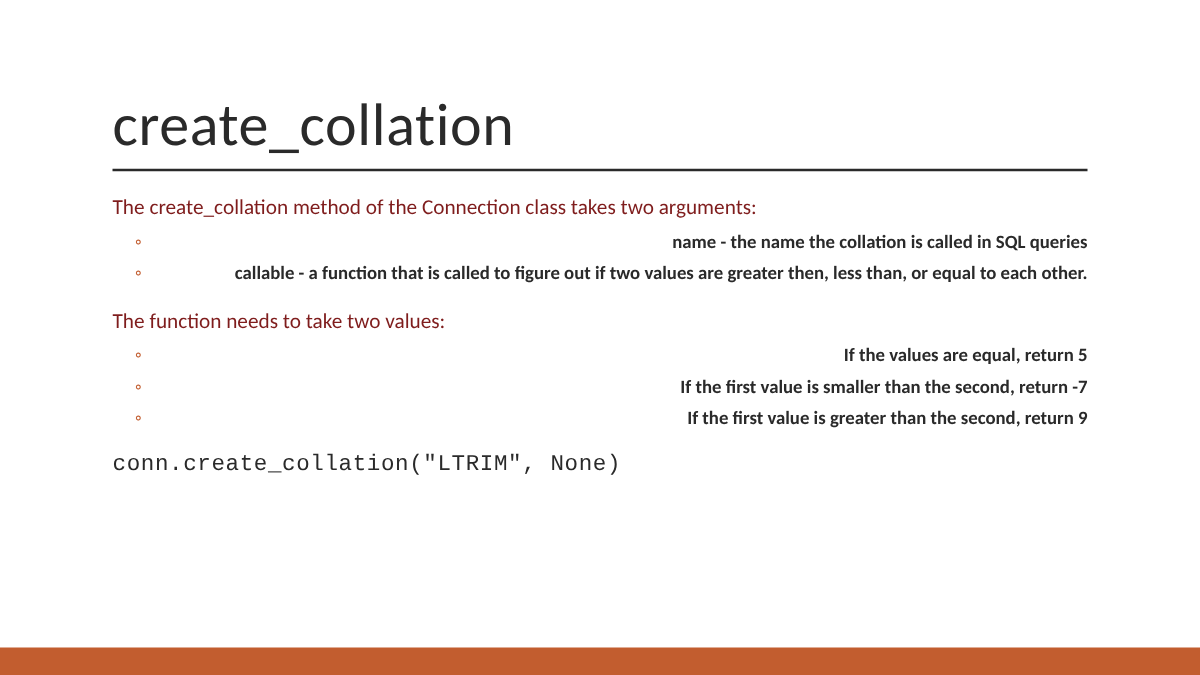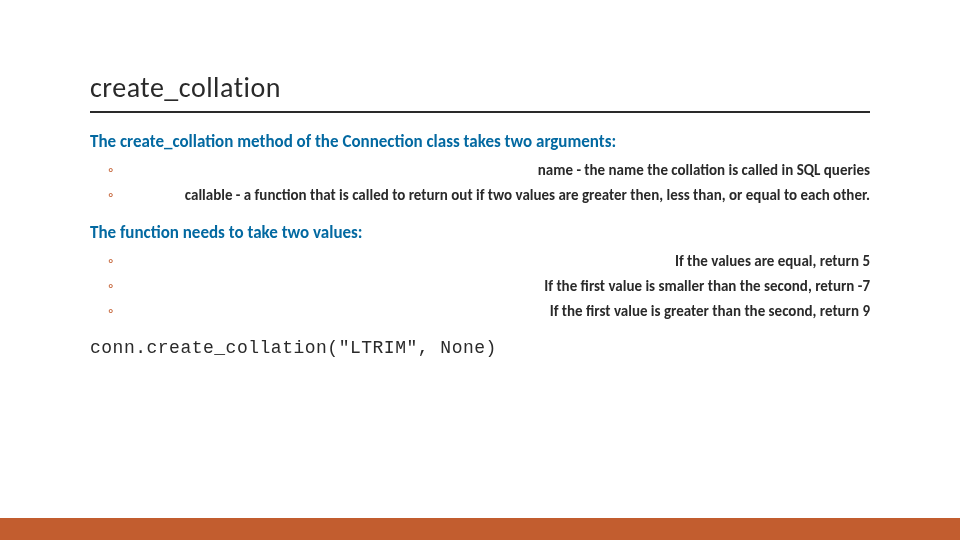"create_collation" .title { font-size: 28px -> 48px }
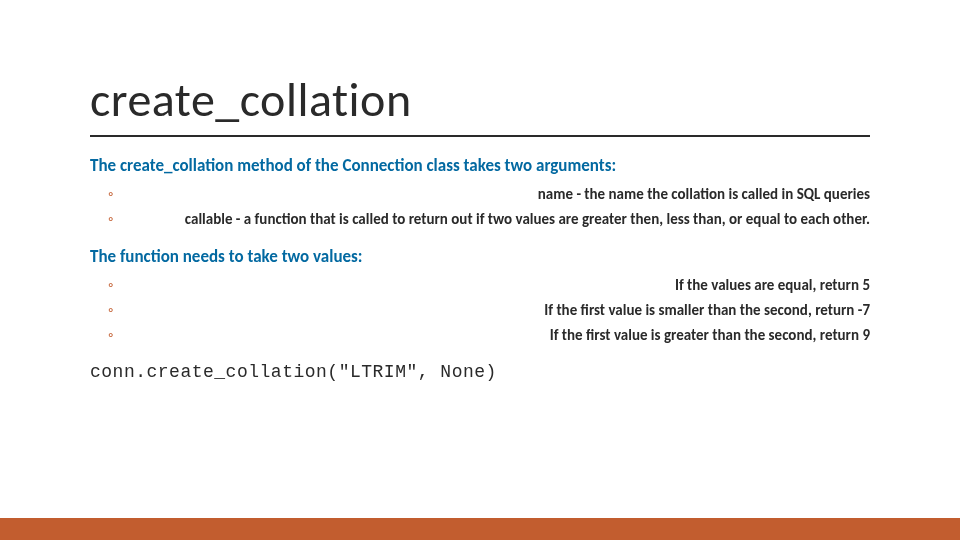"The create_collation method of the" .body-text { color: #0369a1 -> #7f1d1d; font-weight: 700 -> 400 }
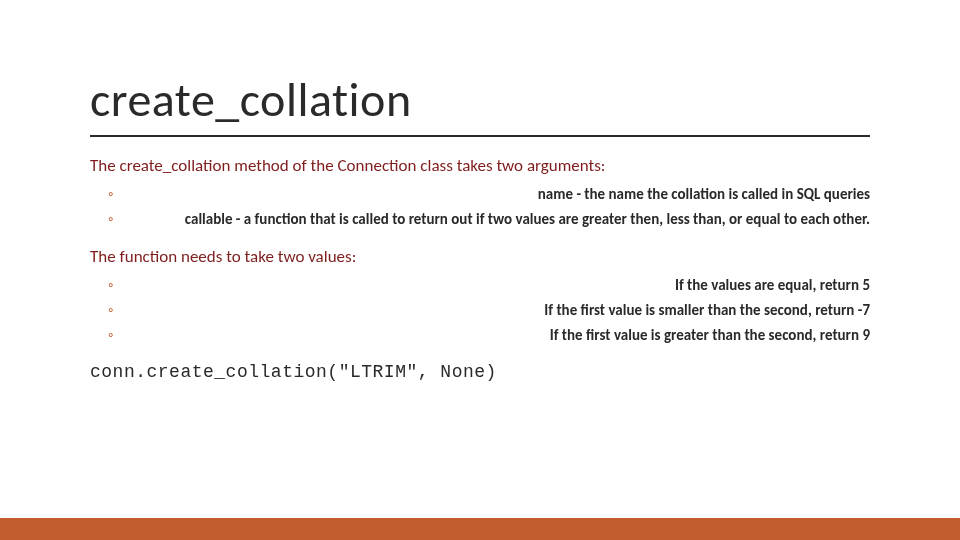"callable - a function that" span.bullet-text { text: return -> figure }
